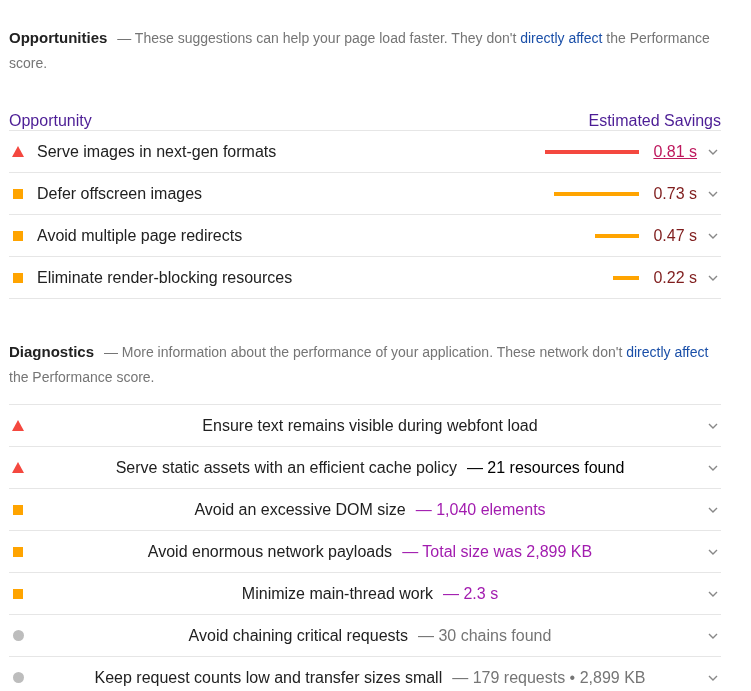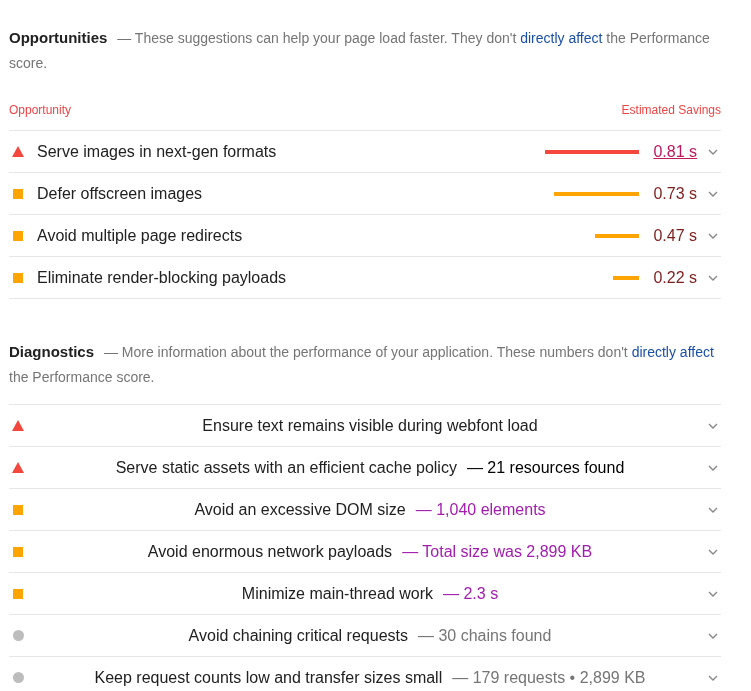"Opportunity" .col-header { align-items: center -> flex-end; color: #ef4444 -> #4c1d95; font-size: 12px -> 16px }
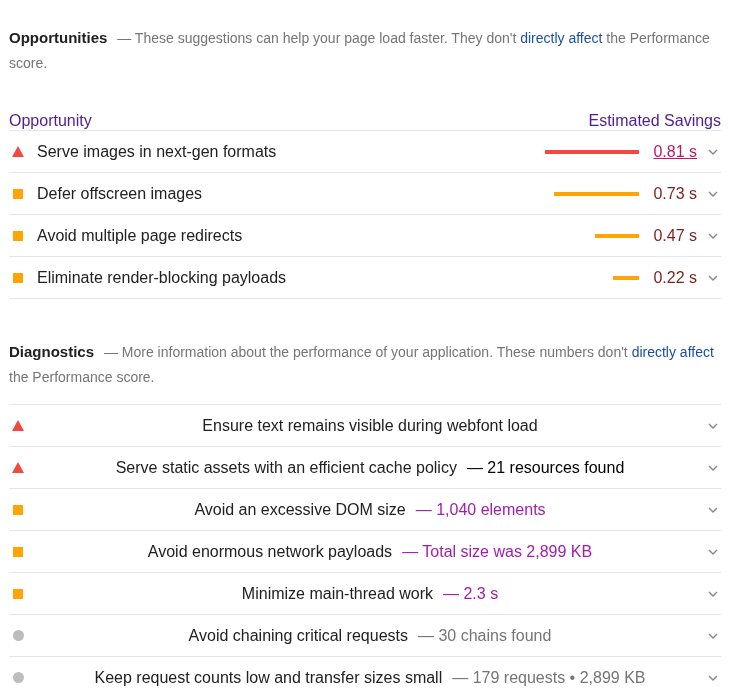"Eliminate render-blocking payloads" span.title { text: payloads -> resources }
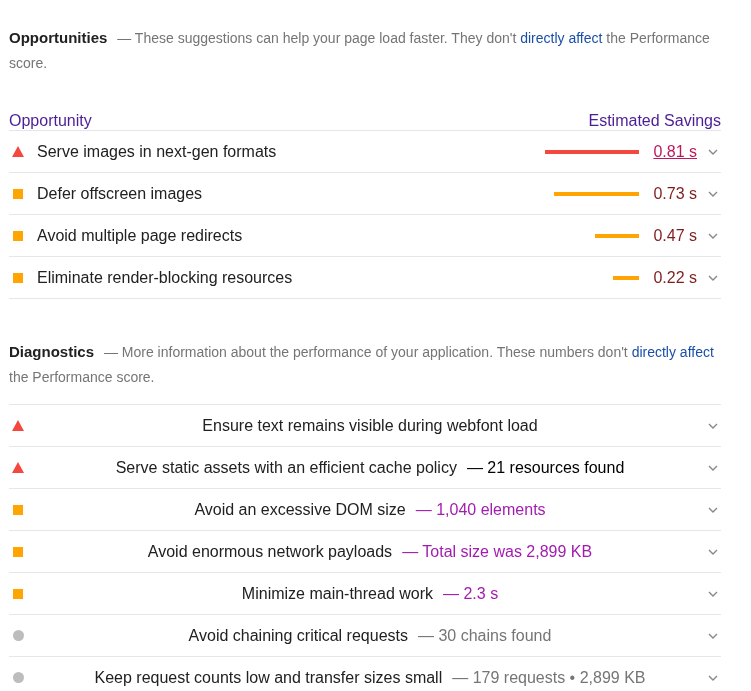"— More information about the" span { text: numbers -> network }
